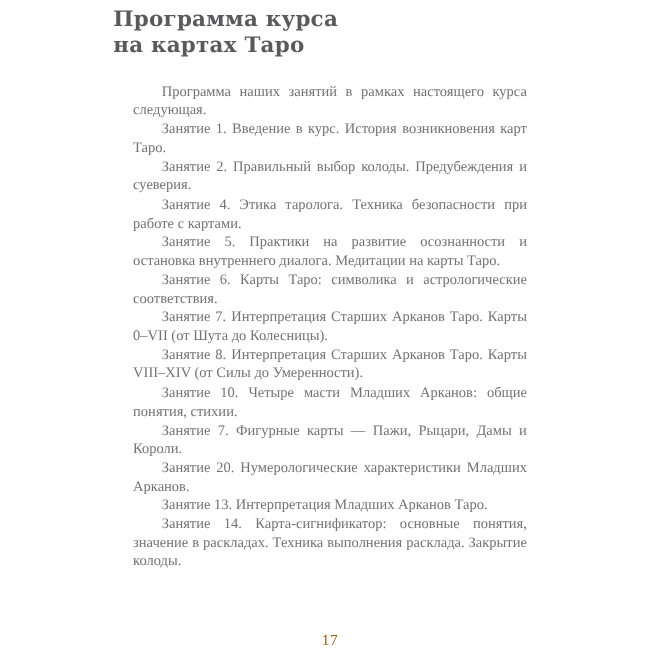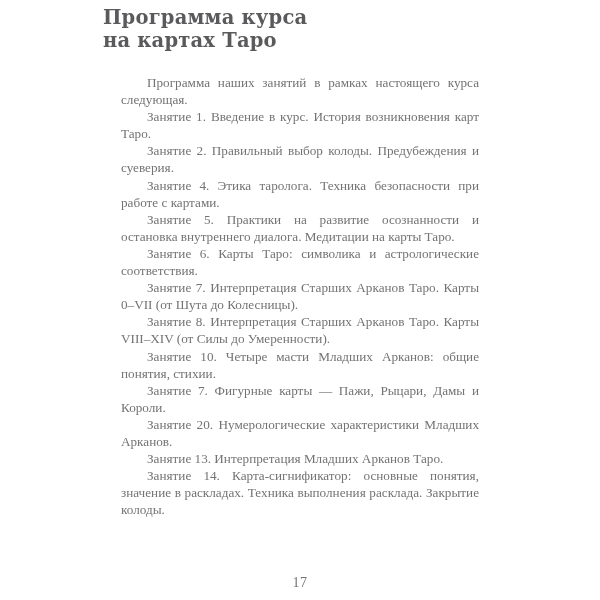"17" .folio { color: #737373 -> #a16207 }
